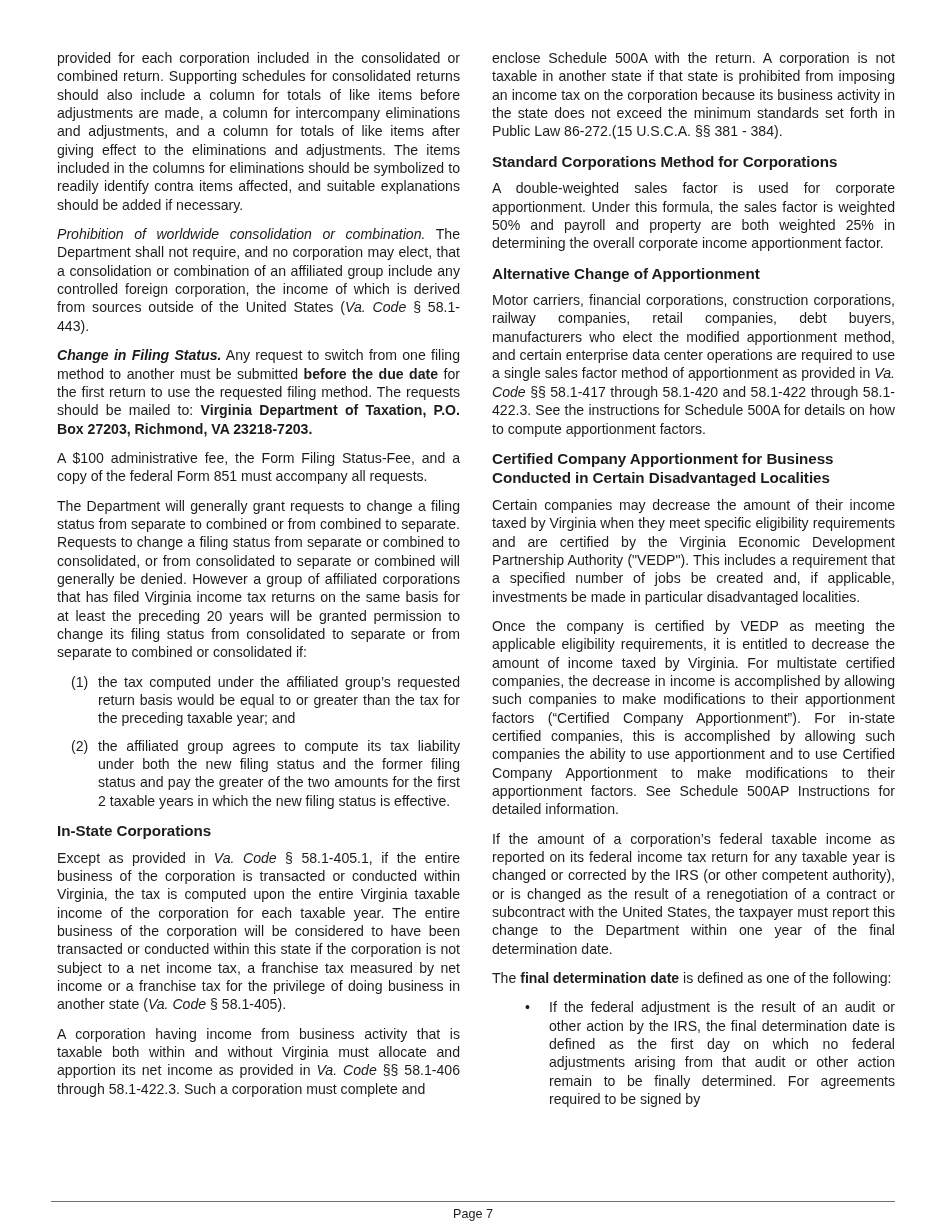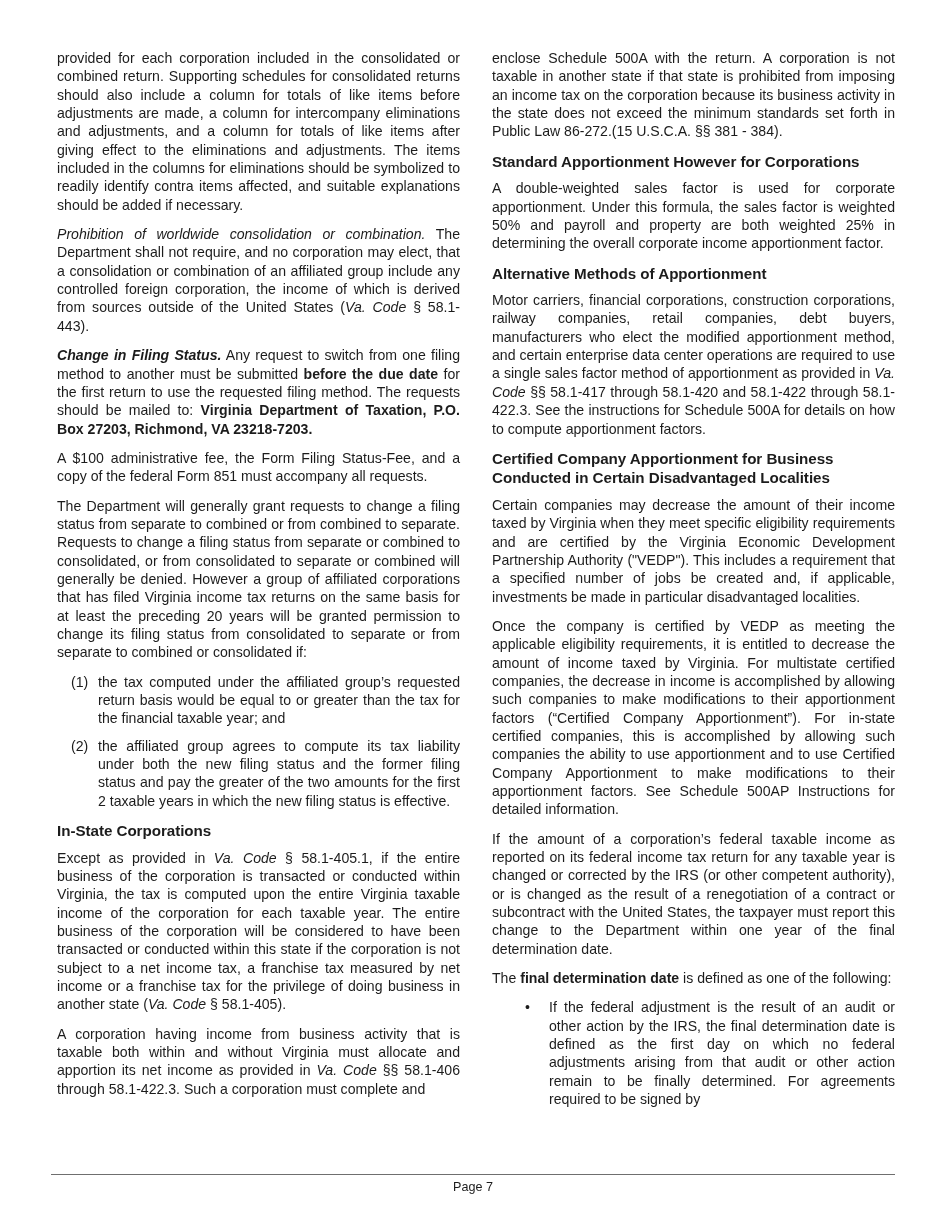"Standard Apportionment However for" h2.tight { text: Apportionment However -> Corporations Method }
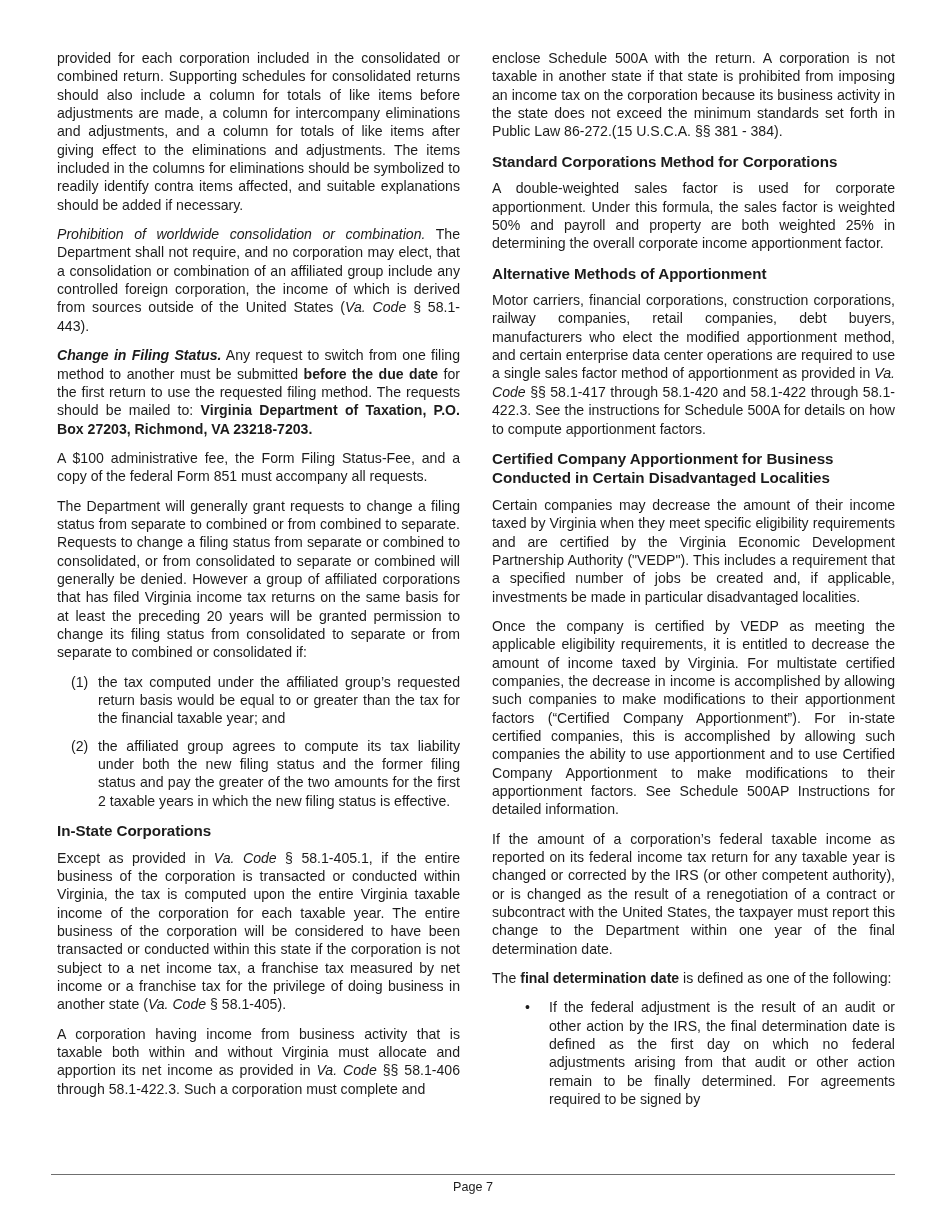"Alternative Methods of Apportionment" h2 { text: Methods -> Change }
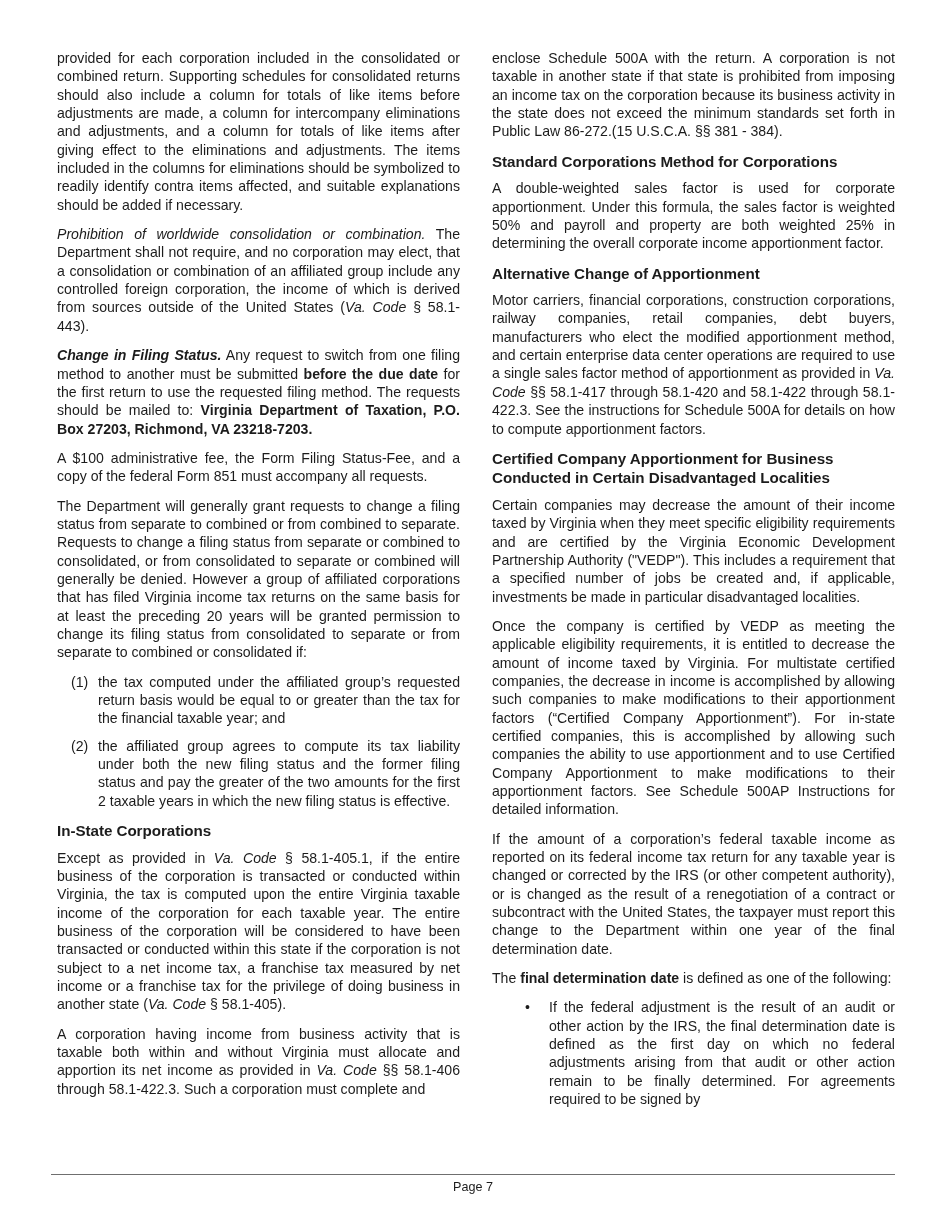"the tax computed under the" span { text: financial -> preceding }
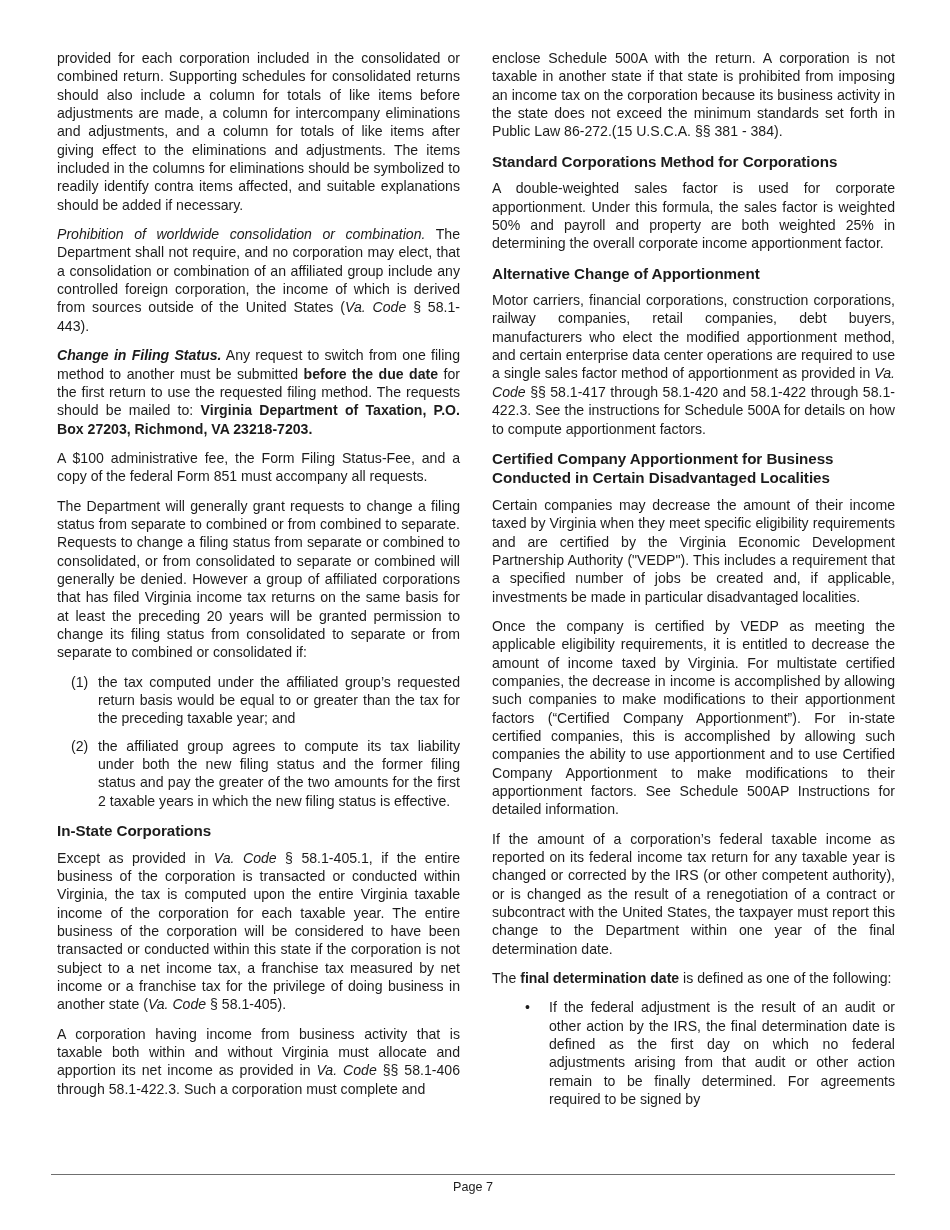"Page 7" .footer { top: 1174px -> 1201px }
